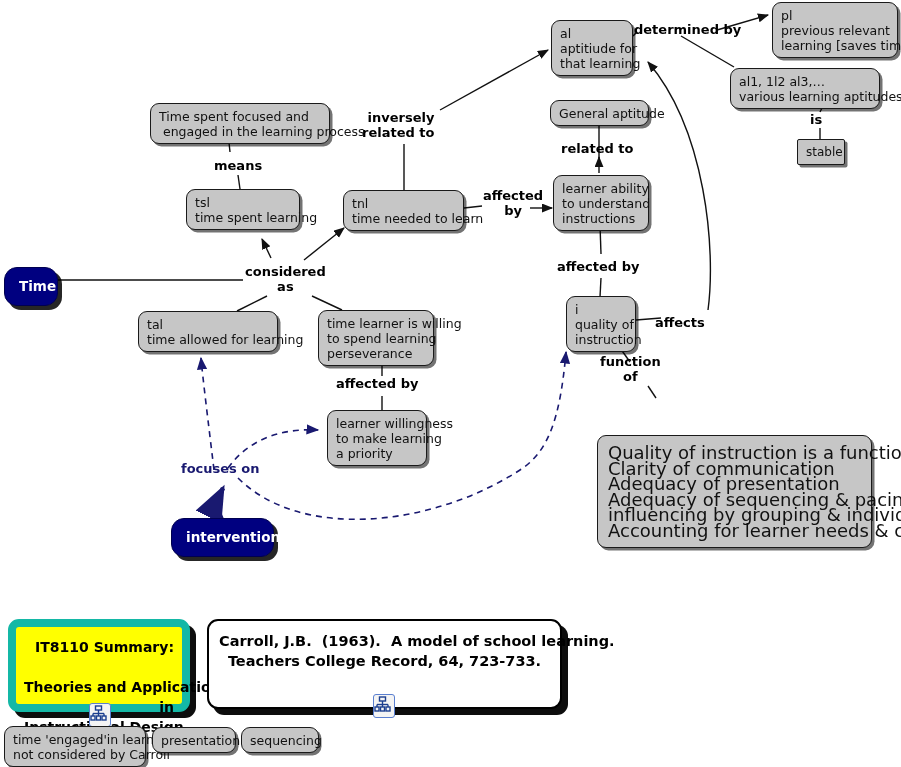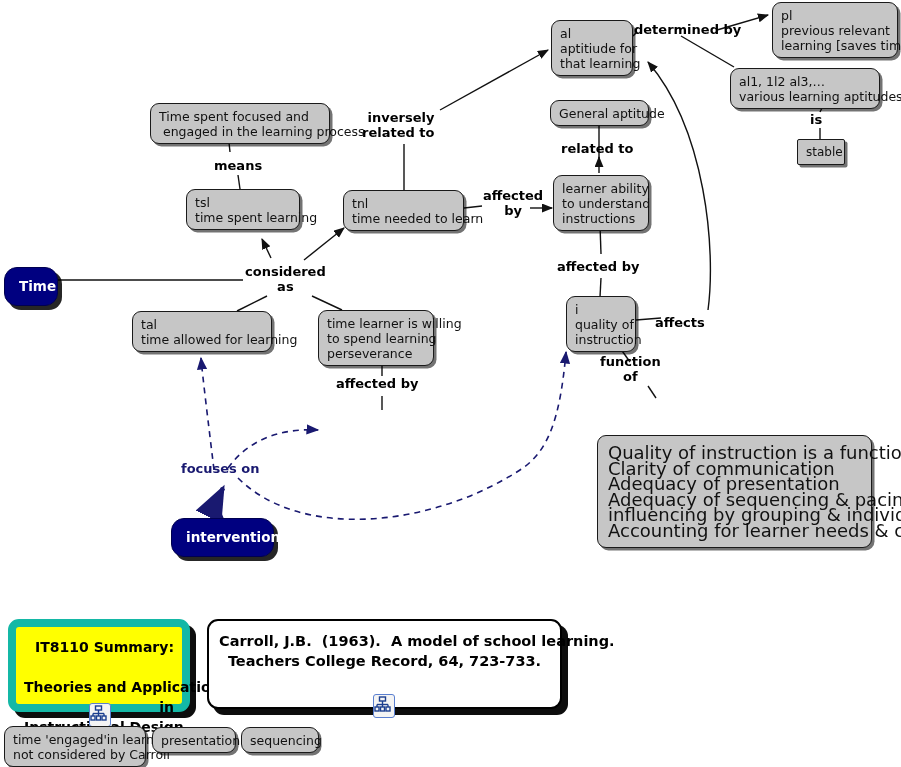"tal" div.node { left: 132px -> 138px }
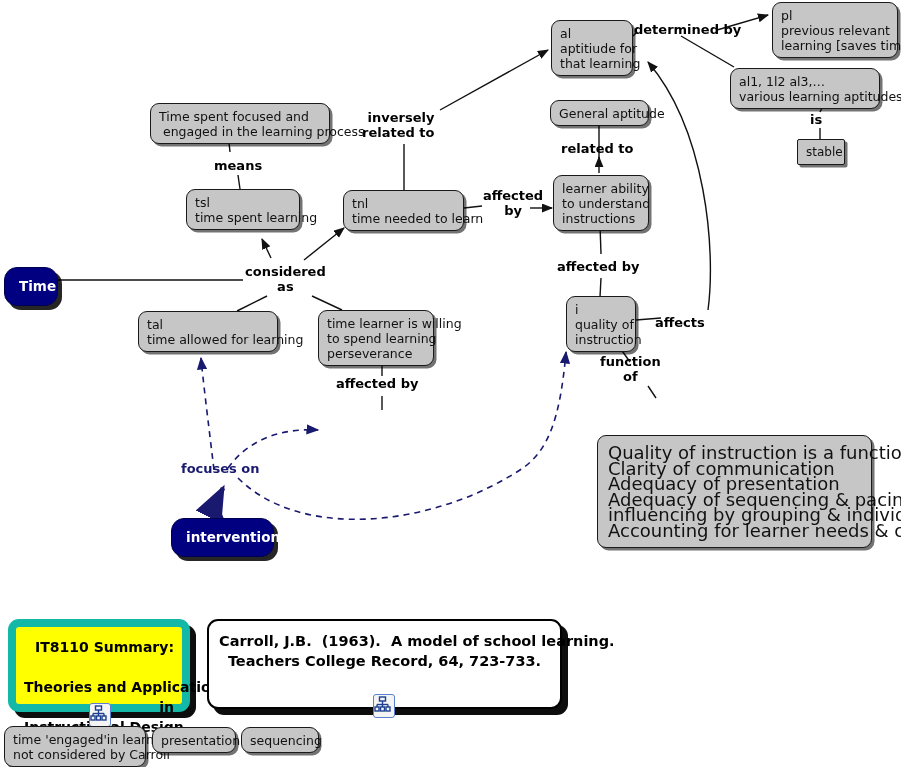"learner willingness" div.node { html: none -> <div>learner willingness to make learning a priority</div> }
